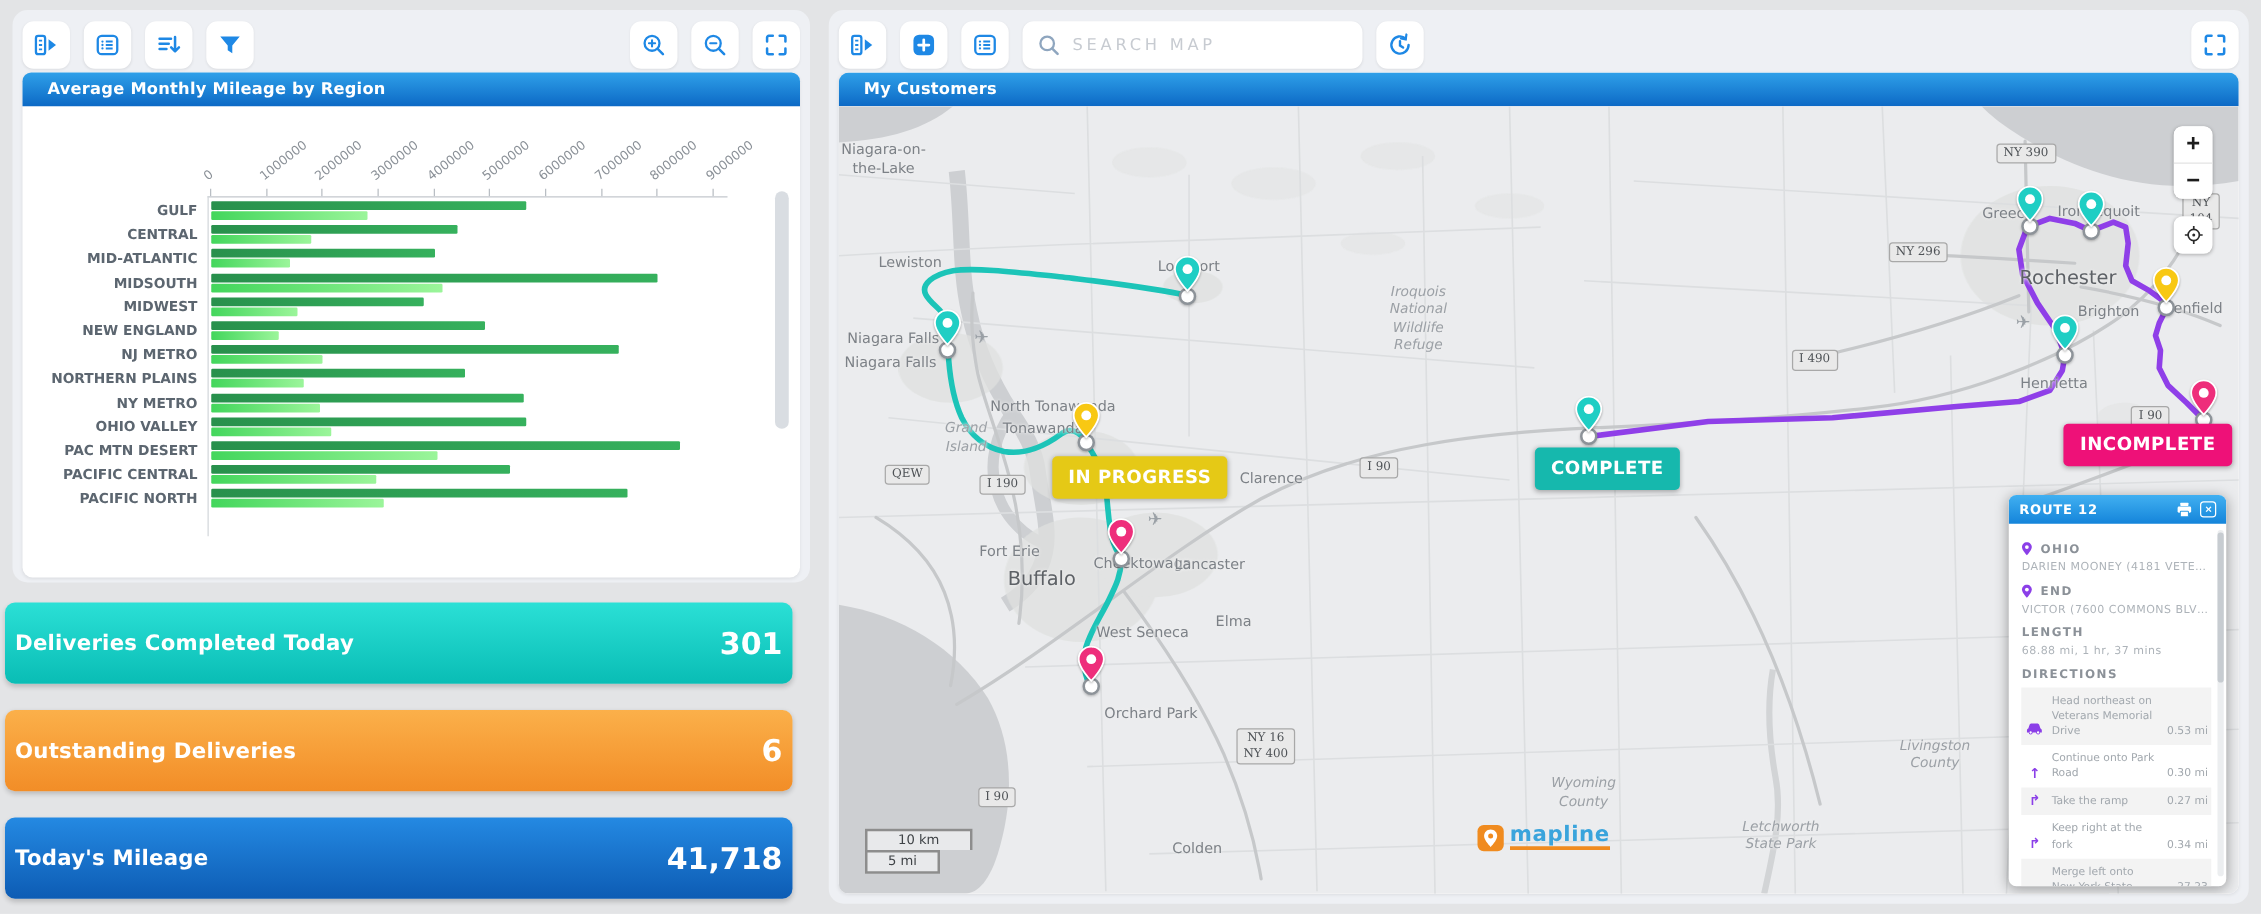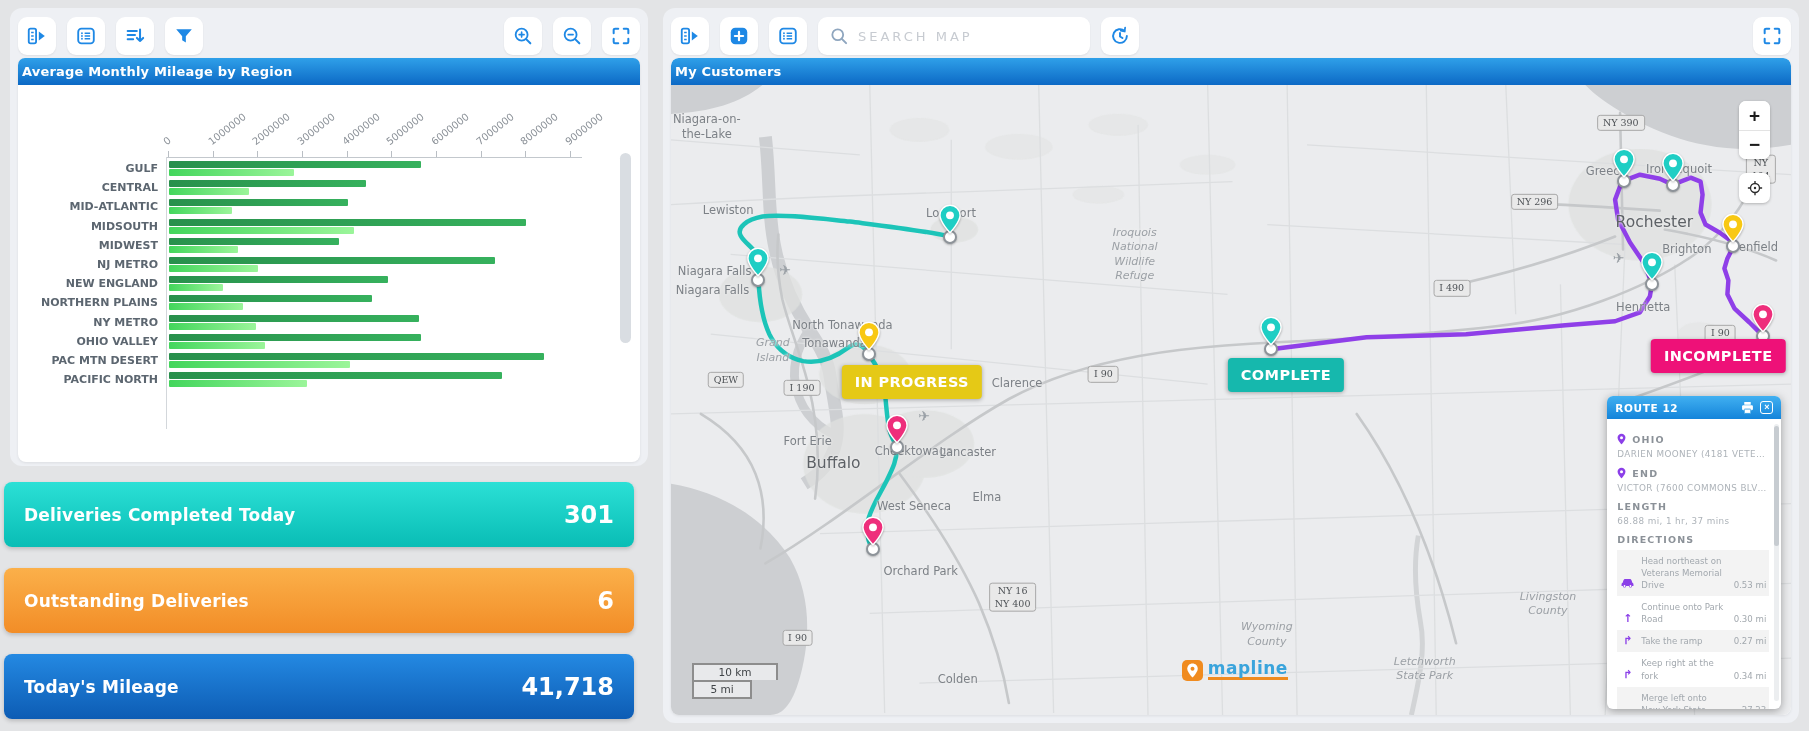"Average Monthly Mileage by Region" .card-header { padding: 0 4px -> 0 20px }
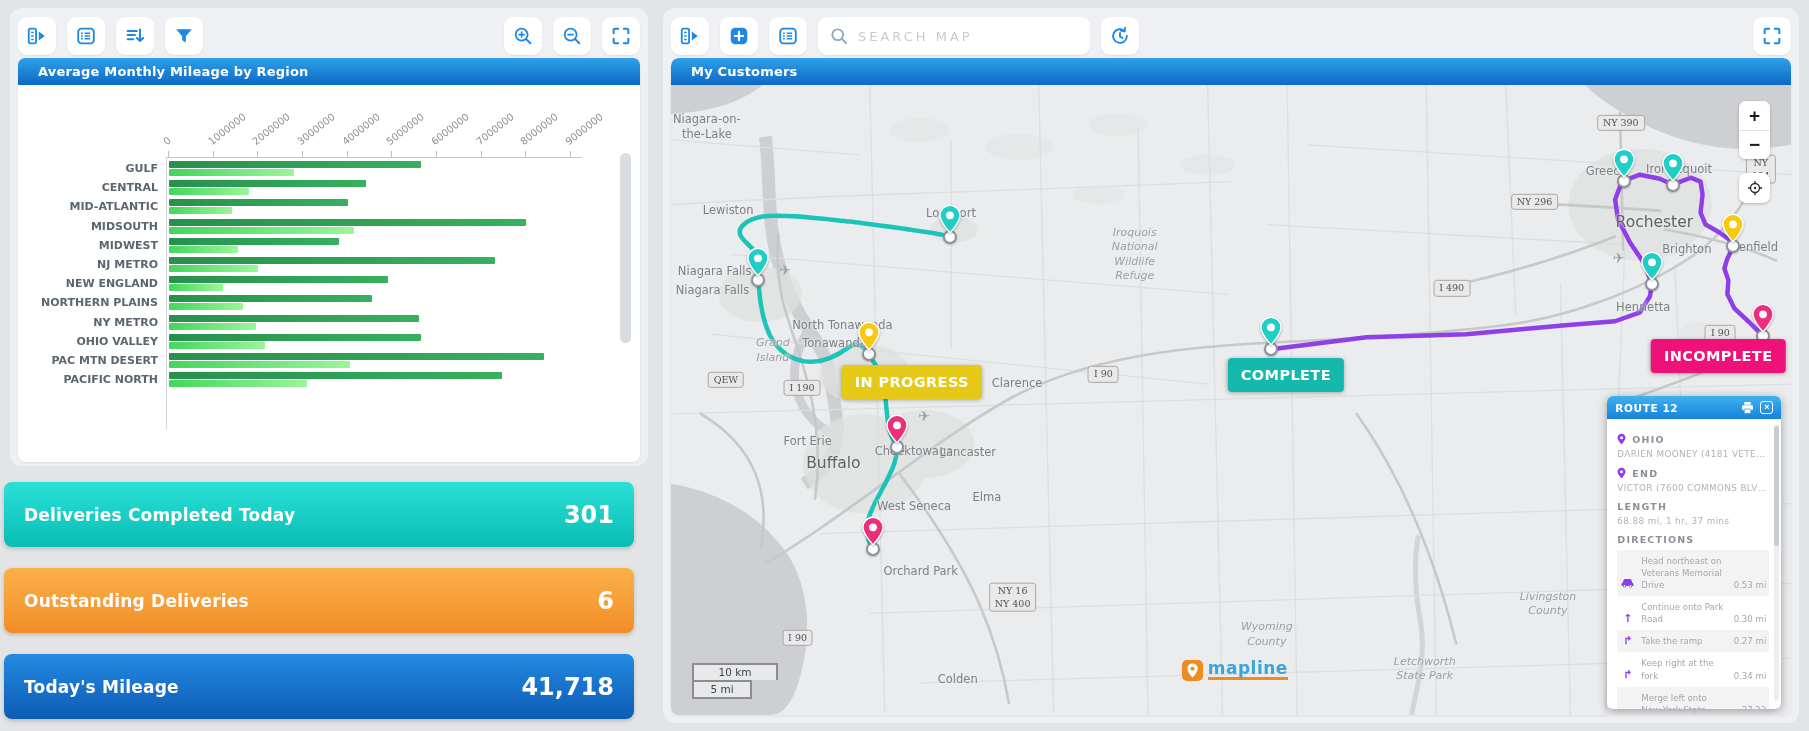"NJ METRO" div.crow { order: before "NEW ENGLAND" -> after "NEW ENGLAND" }
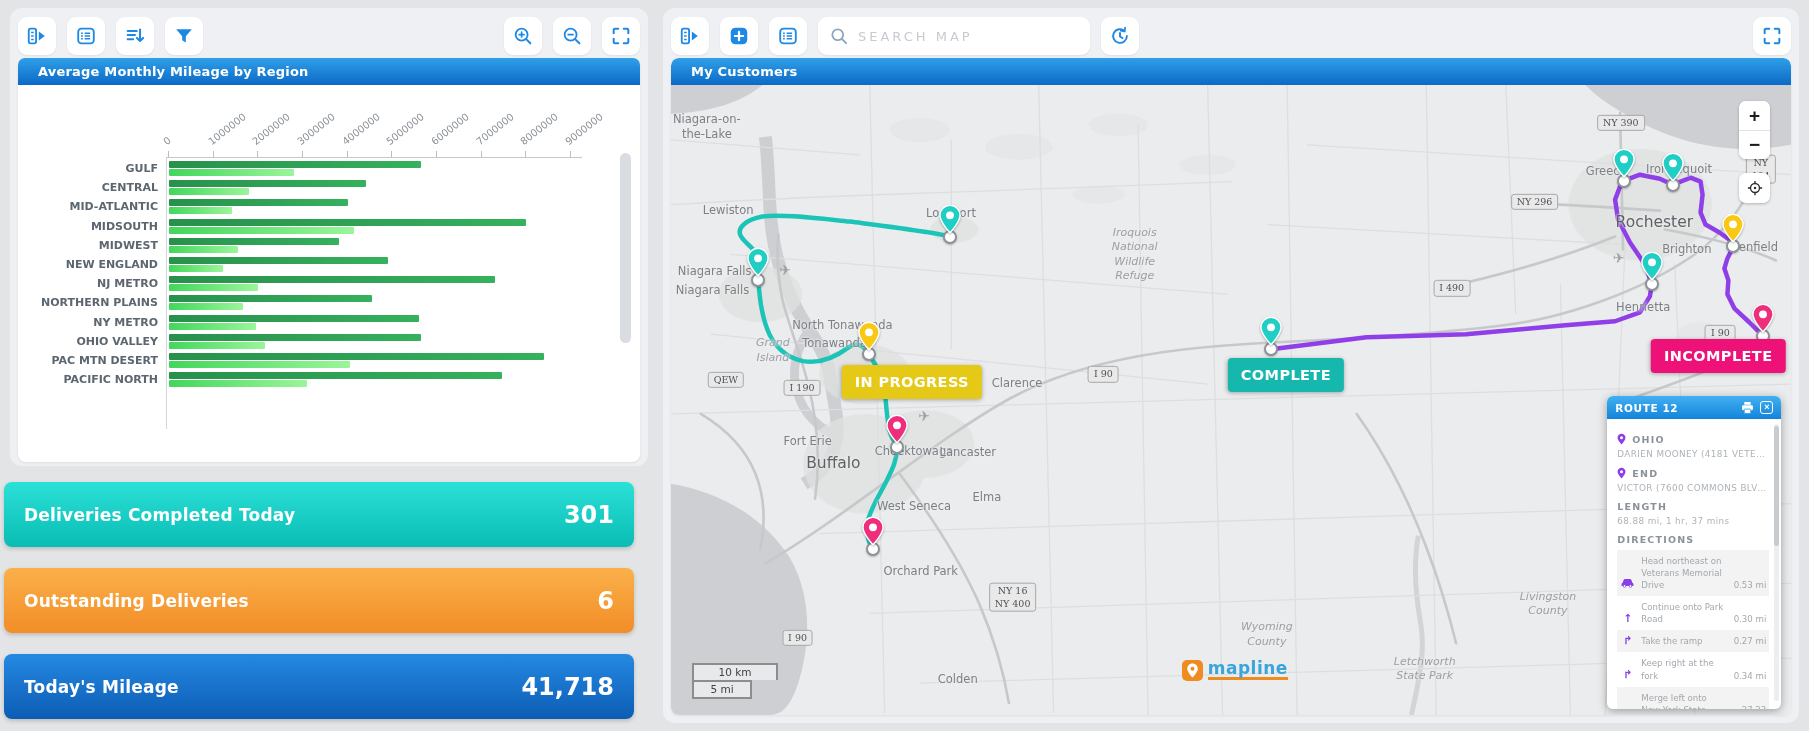"PACIFIC CENTRAL" div.crow { html: none -> <div> <span>PACIFIC CENTRAL</span> <div> <div></div> <div></div> </div> </div> }
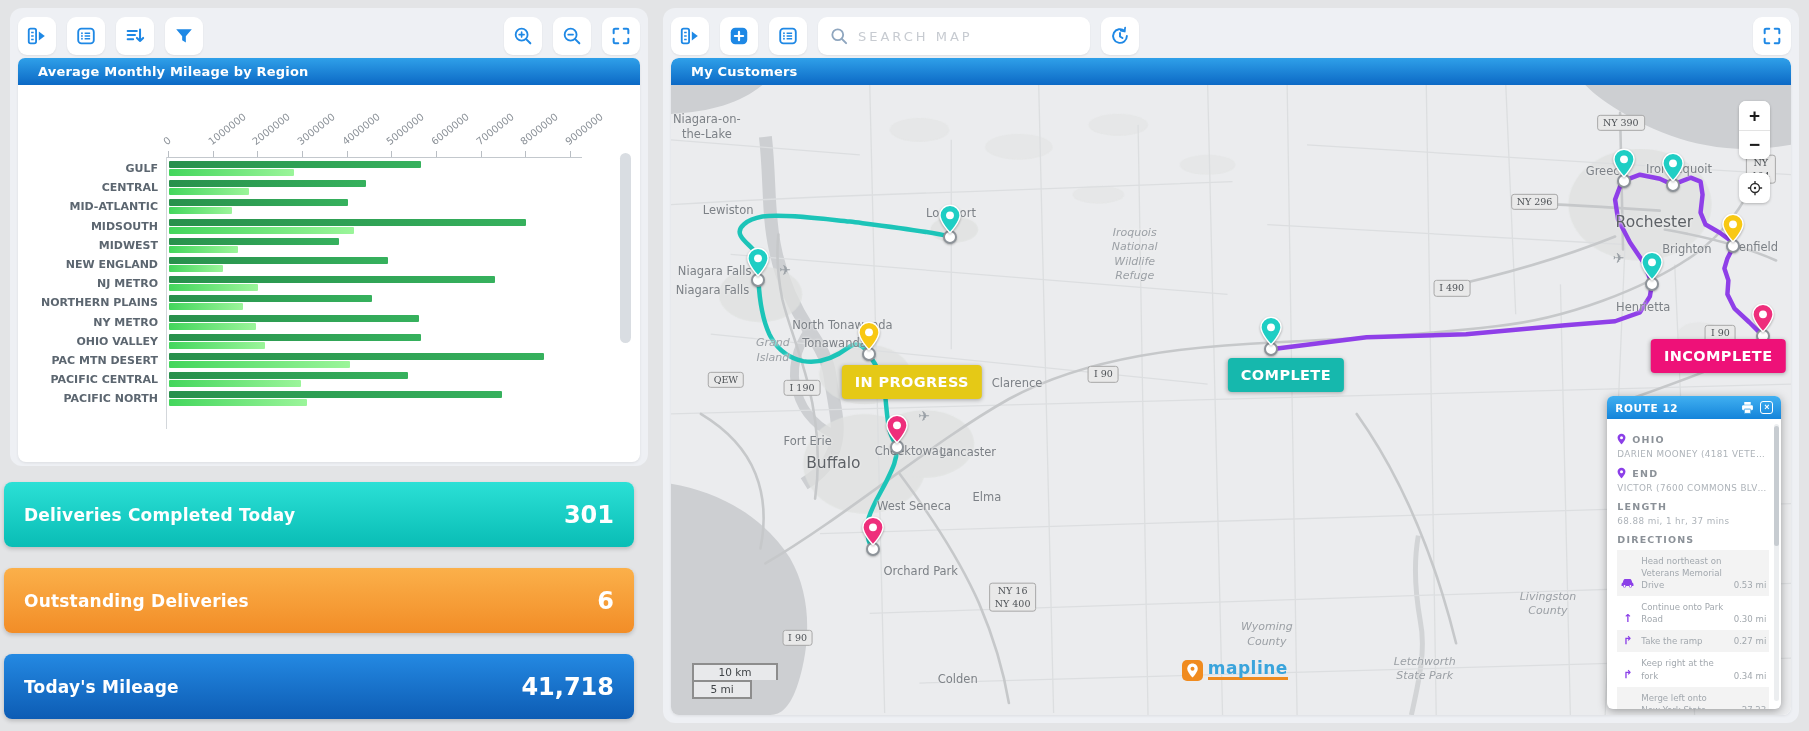"Deliveries Completed Today" .kpi { padding: 0 20px -> 0 8px }
